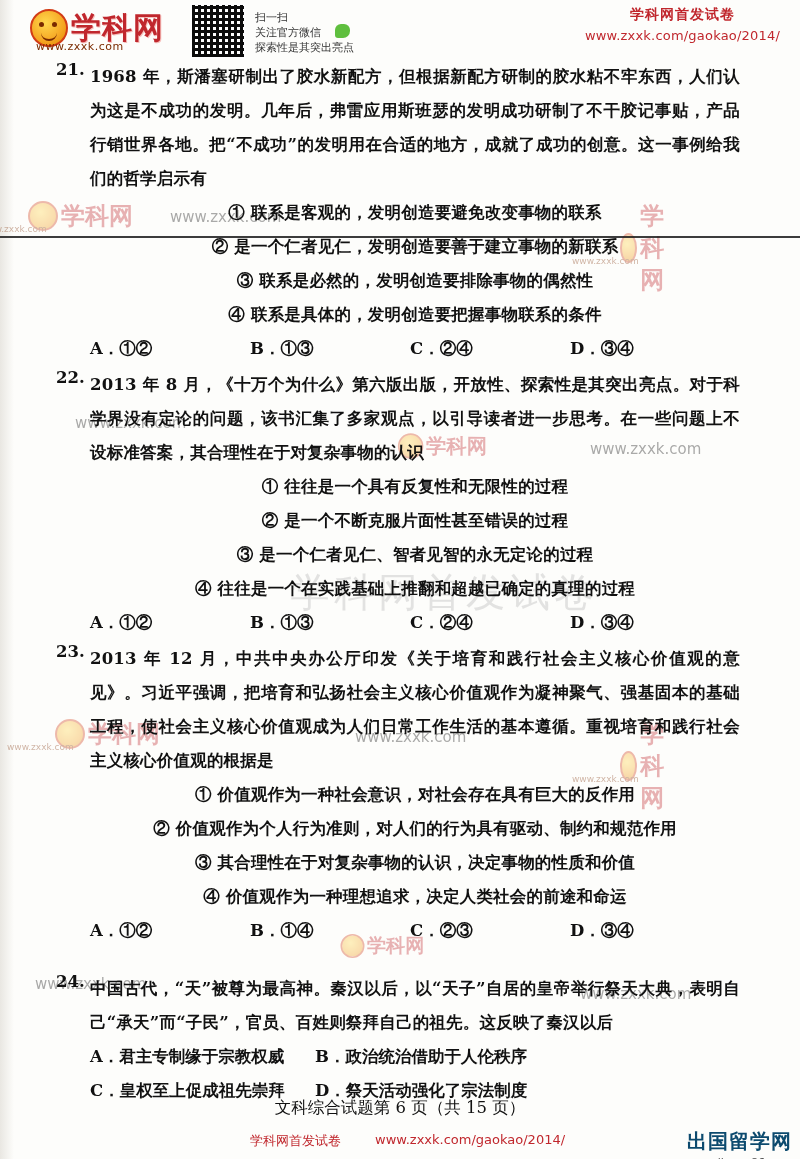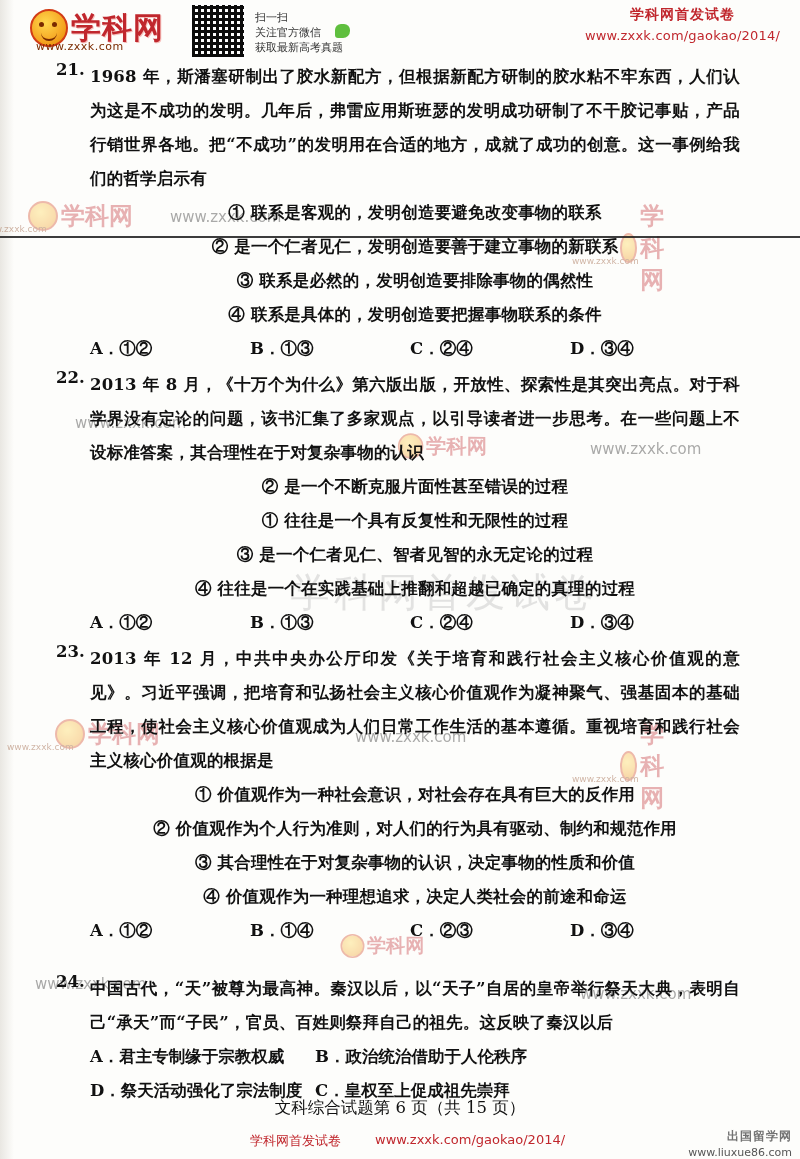"获取最新高考真题" div { text: 获取最新高考真题 -> 探索性是其突出亮点 }
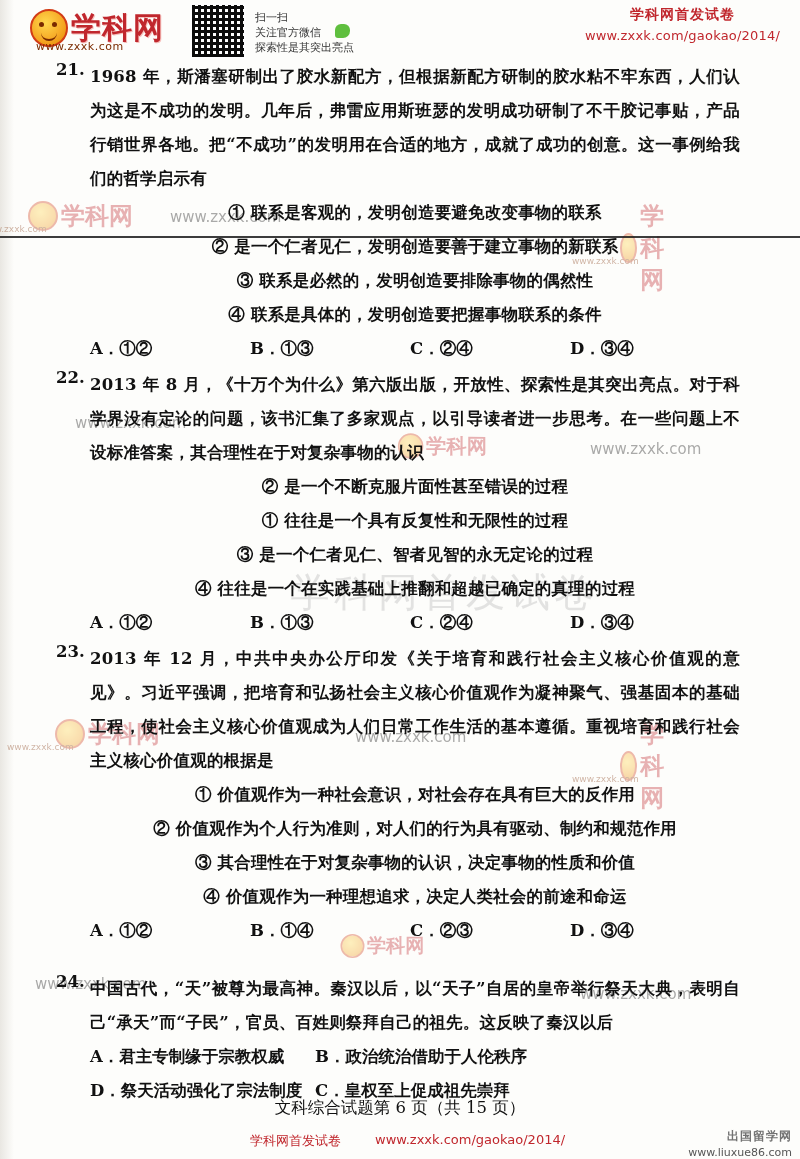"② 是一个不断克服片面性甚至错误的过程" div.opt { order: before "① 往往是一个具有反复性和无限性的过程" -> after "① 往往是一个具有反复性和无限性的过程" }
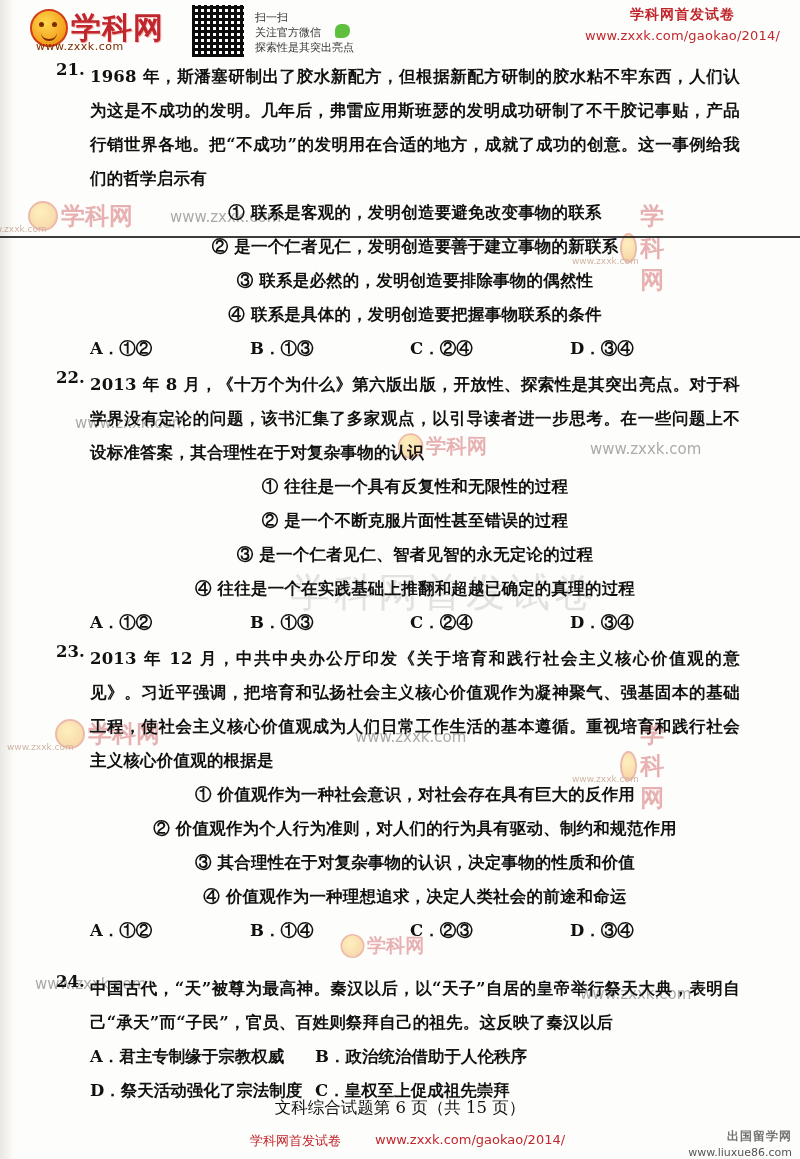"D．祭天活动强化了宗法制度" div { order: before "C．皇权至上促成祖先崇拜" -> after "C．皇权至上促成祖先崇拜" }
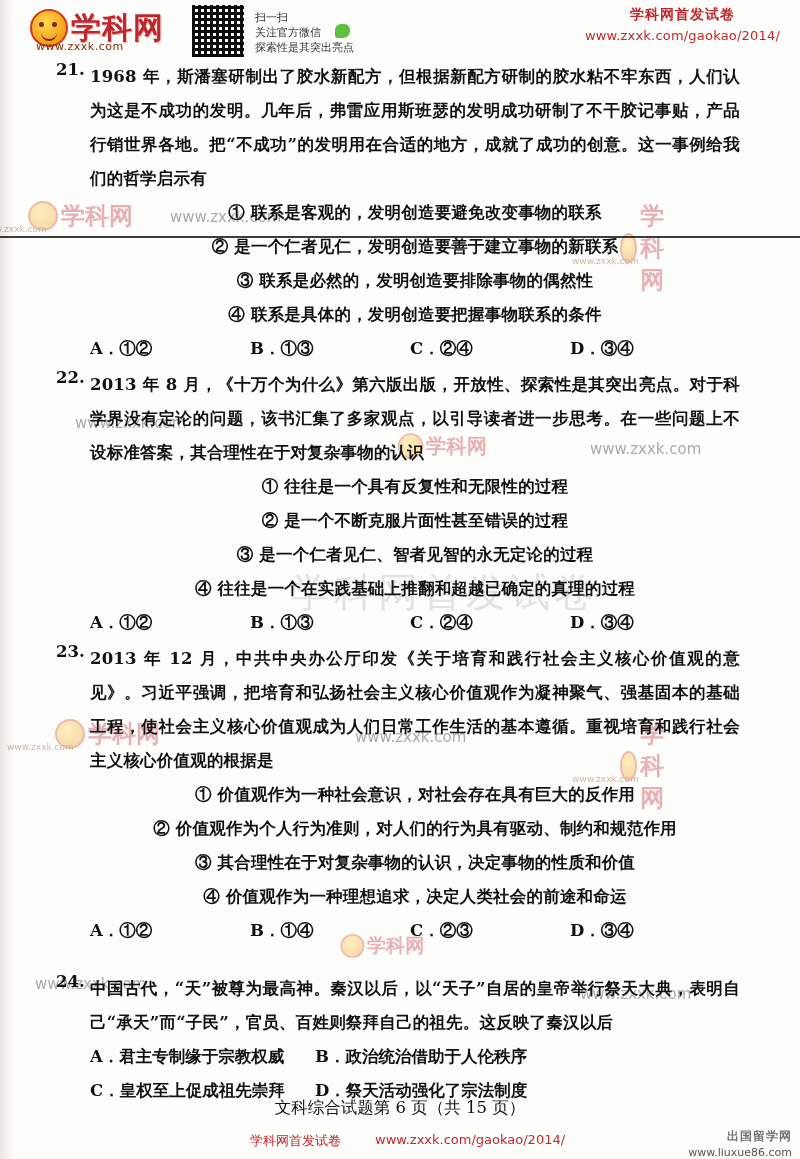"出国留学网" .footer-logo .a { color: #737373 -> #0c4a6e; font-size: 12px -> 20px }
